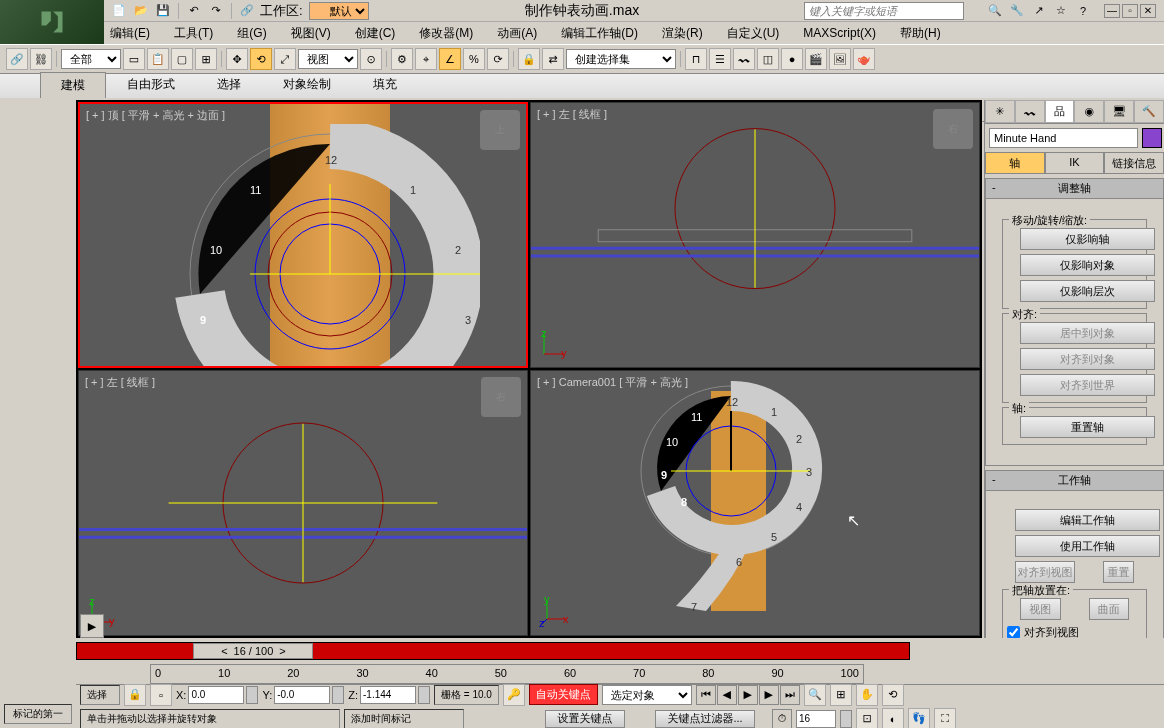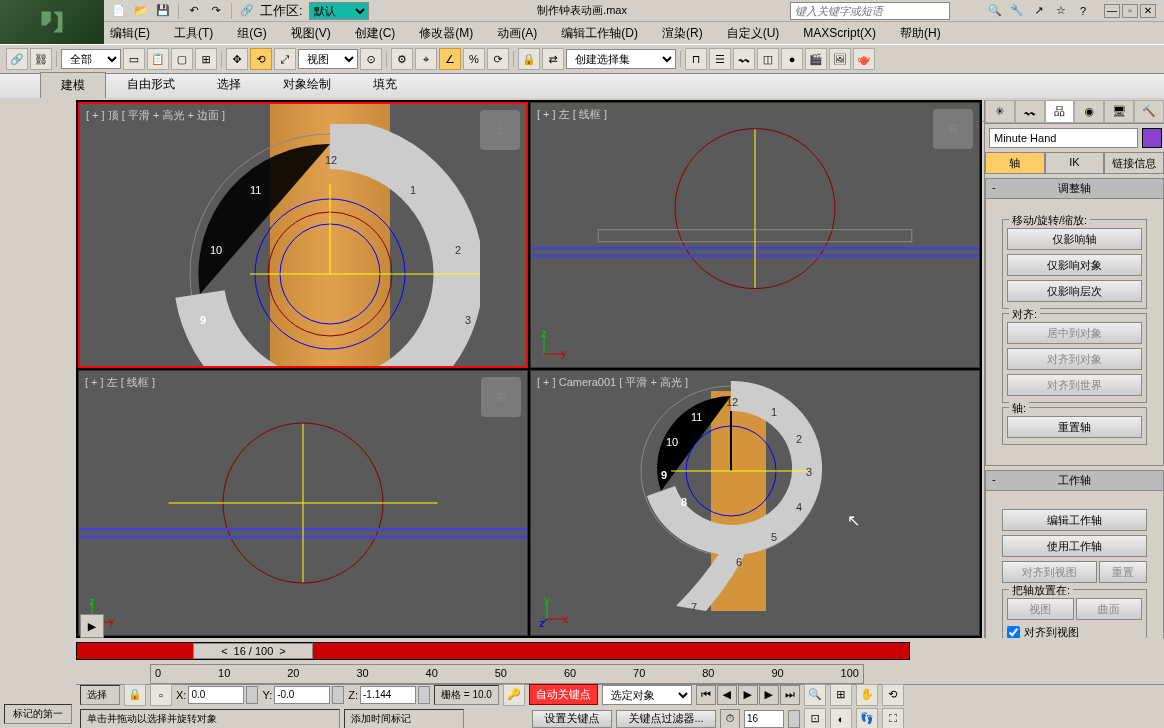"默认" .workspace-dd { background: #14b8a6 -> #fdba74; text-align: none -> right }
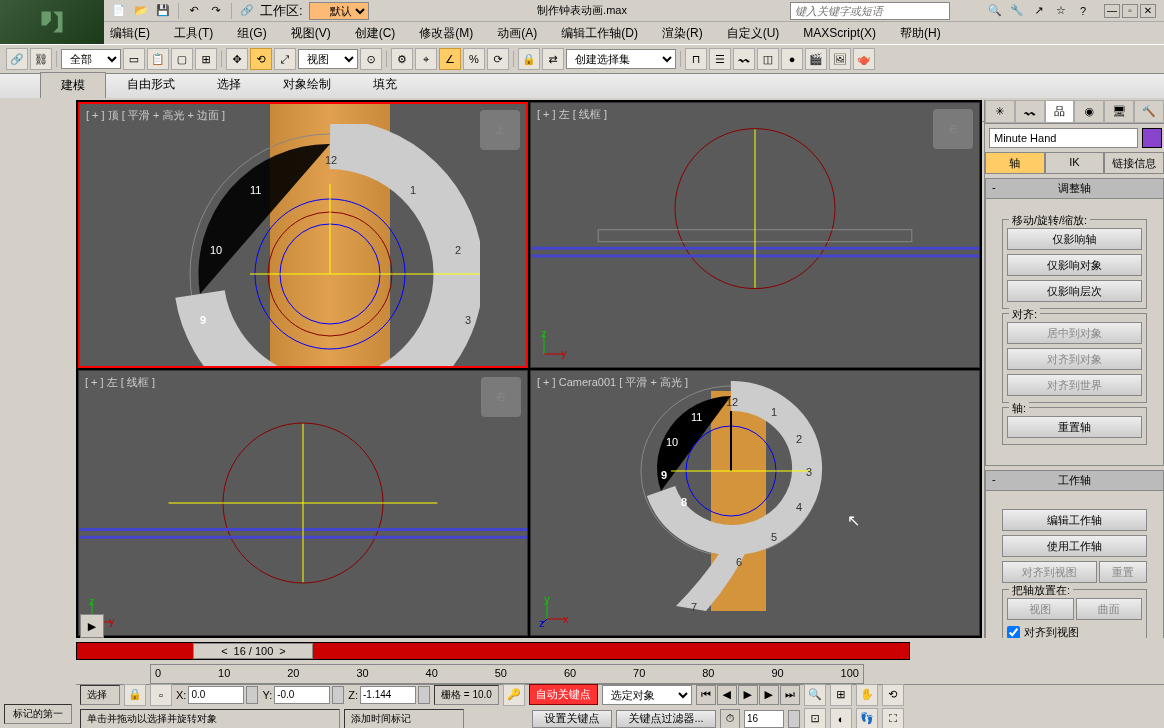"制作钟表动画.max" .title-center { font-size: 11px -> 14px }
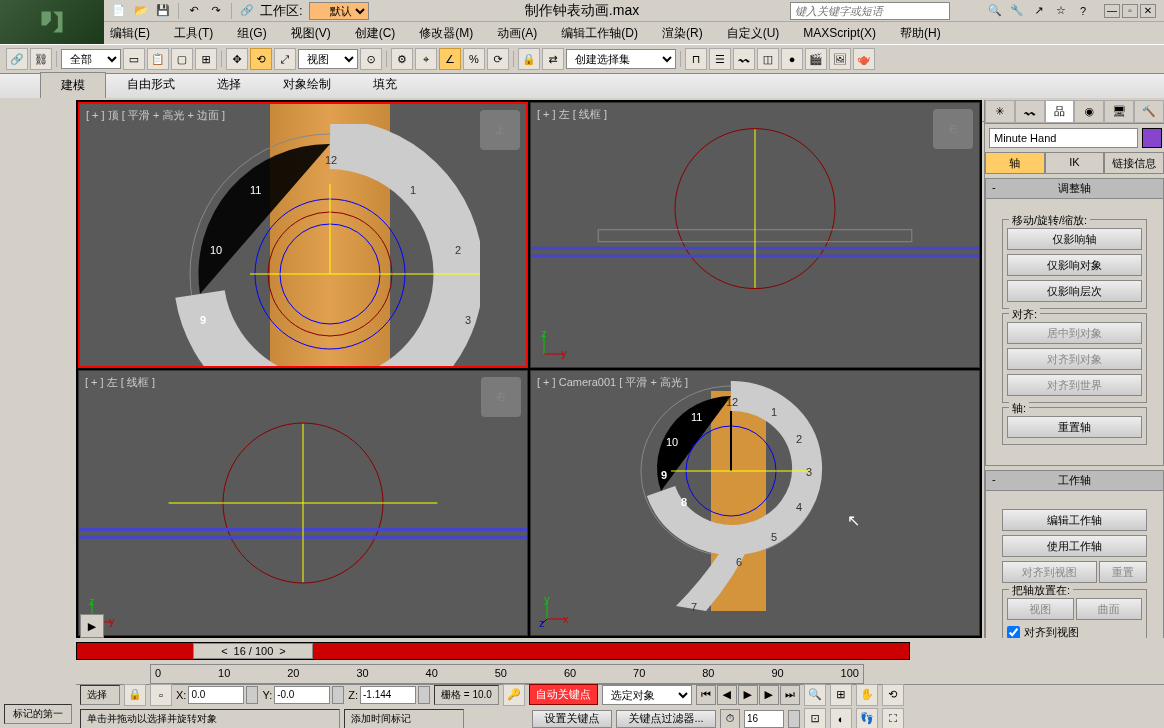"键入关键字或短语" .search-box { right: 214px -> 200px }
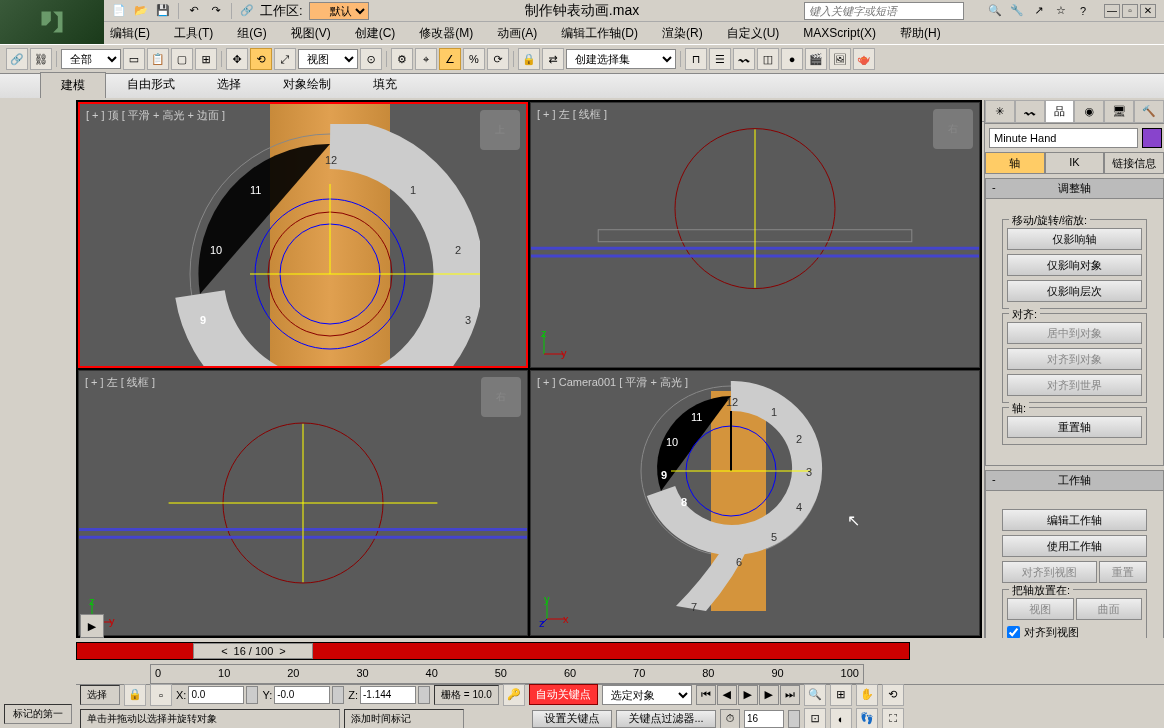"仅影响轴" .panel-btn { margin: 2px 0 -> 2px 13px }
